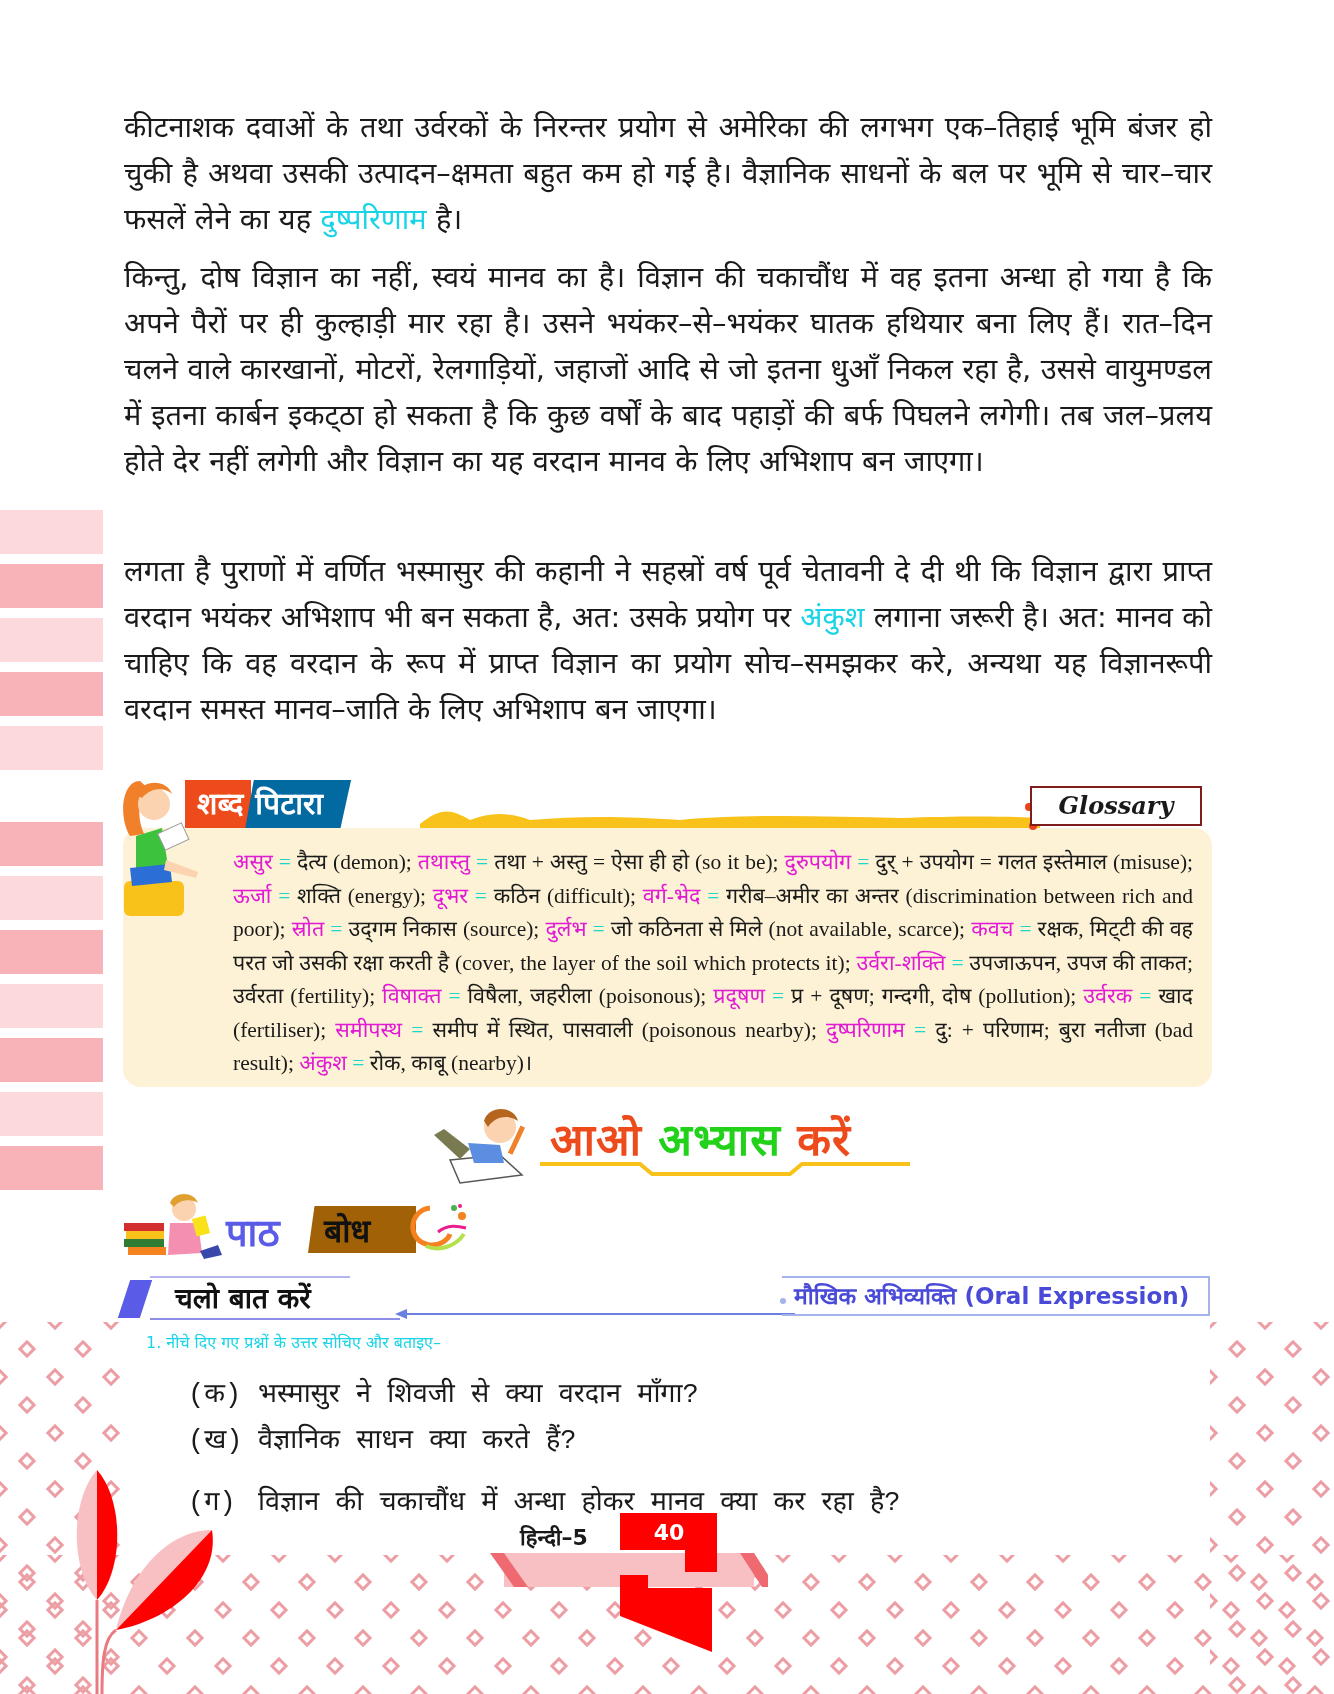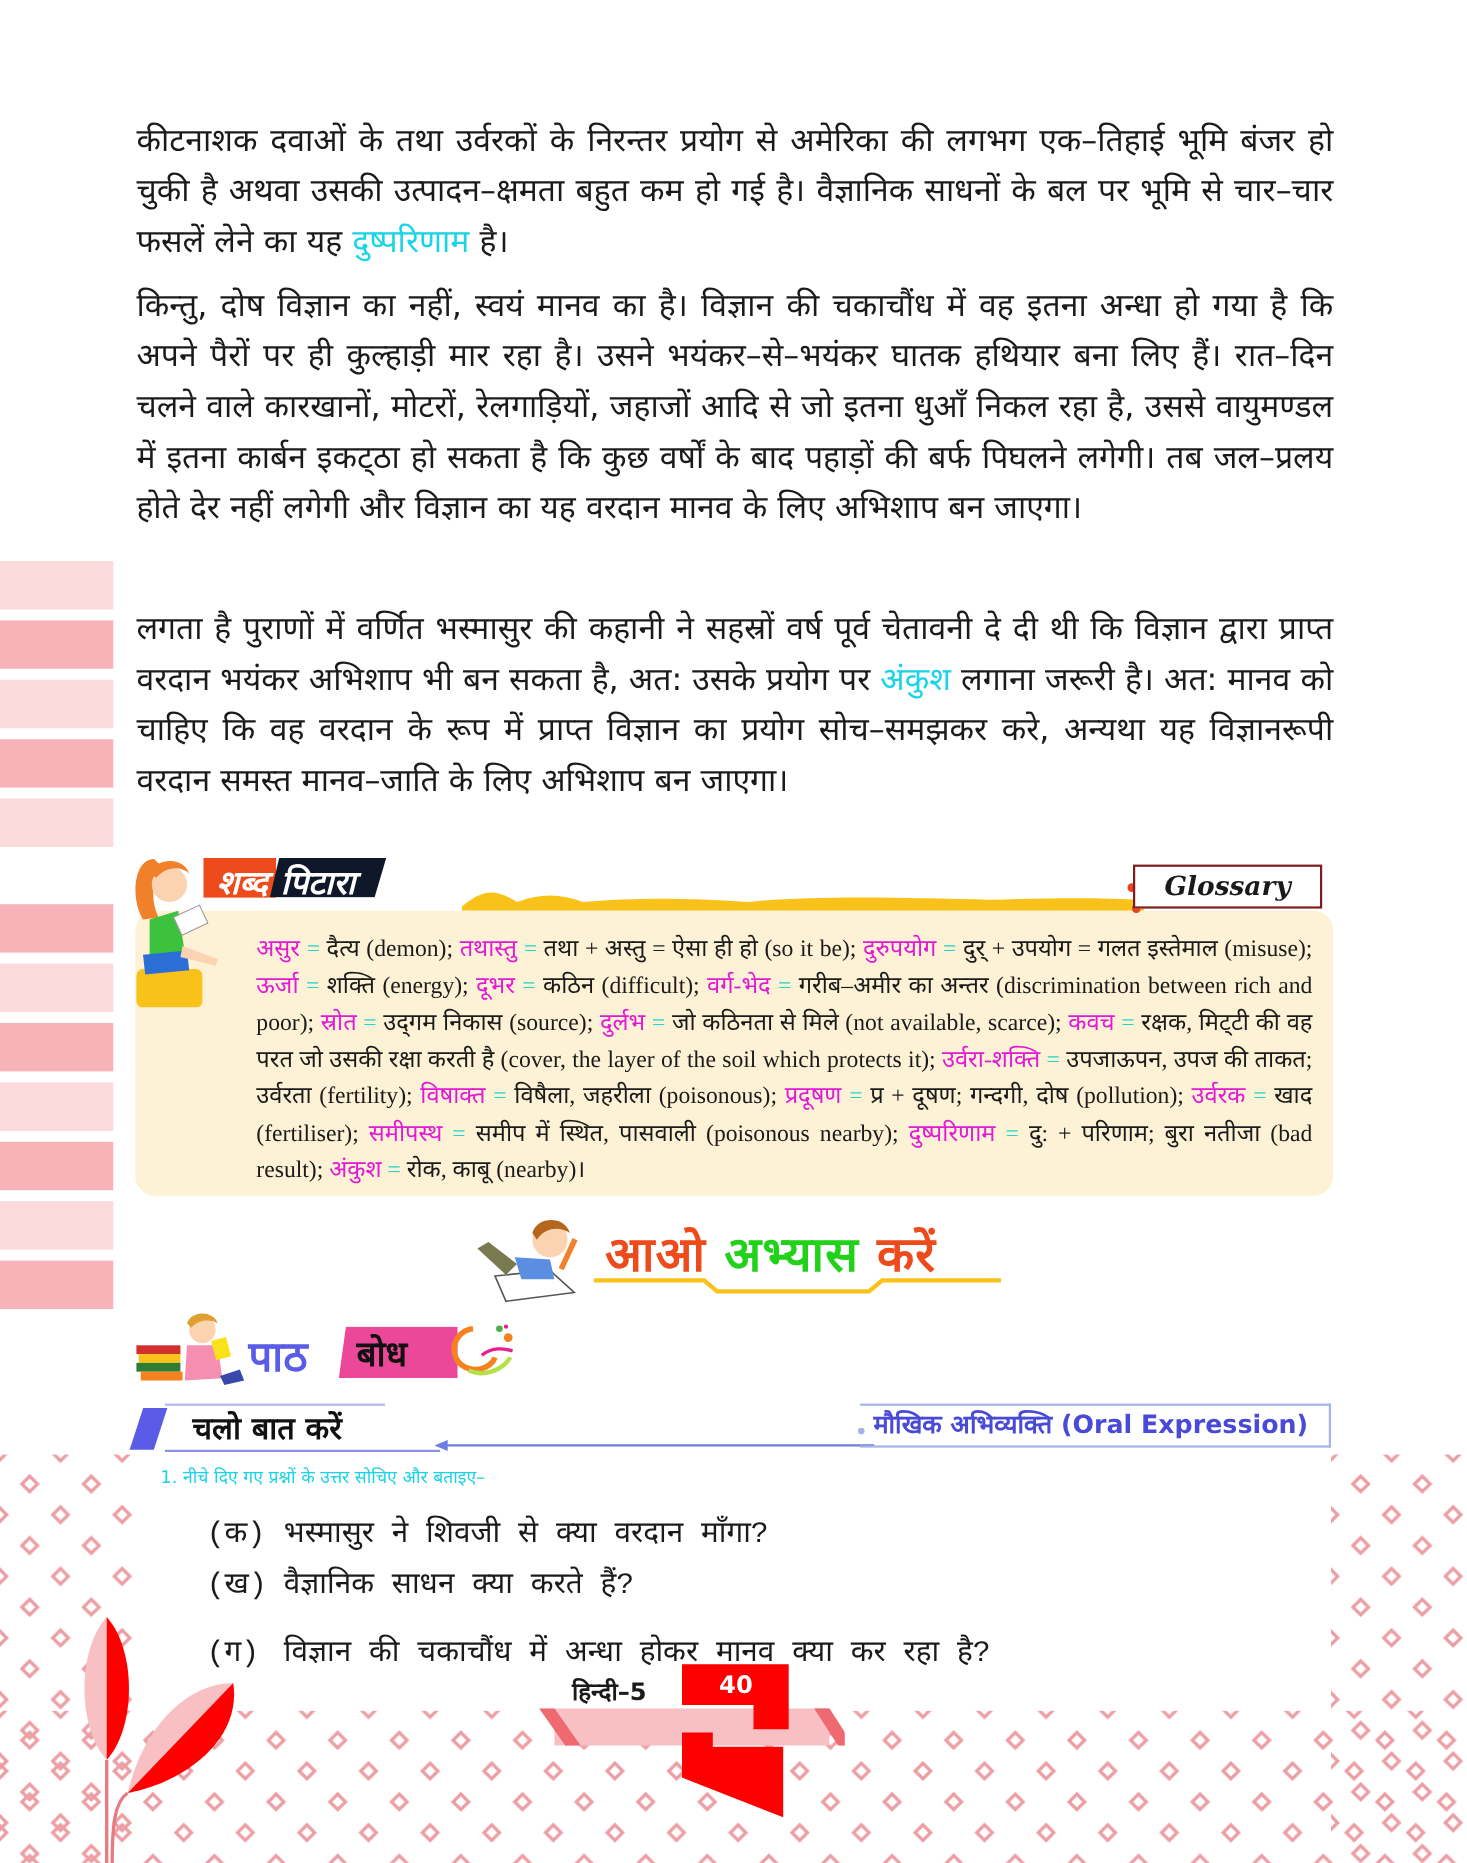"शब्द" .gl-title { font-style: italic -> none; height: 36px -> 48px }
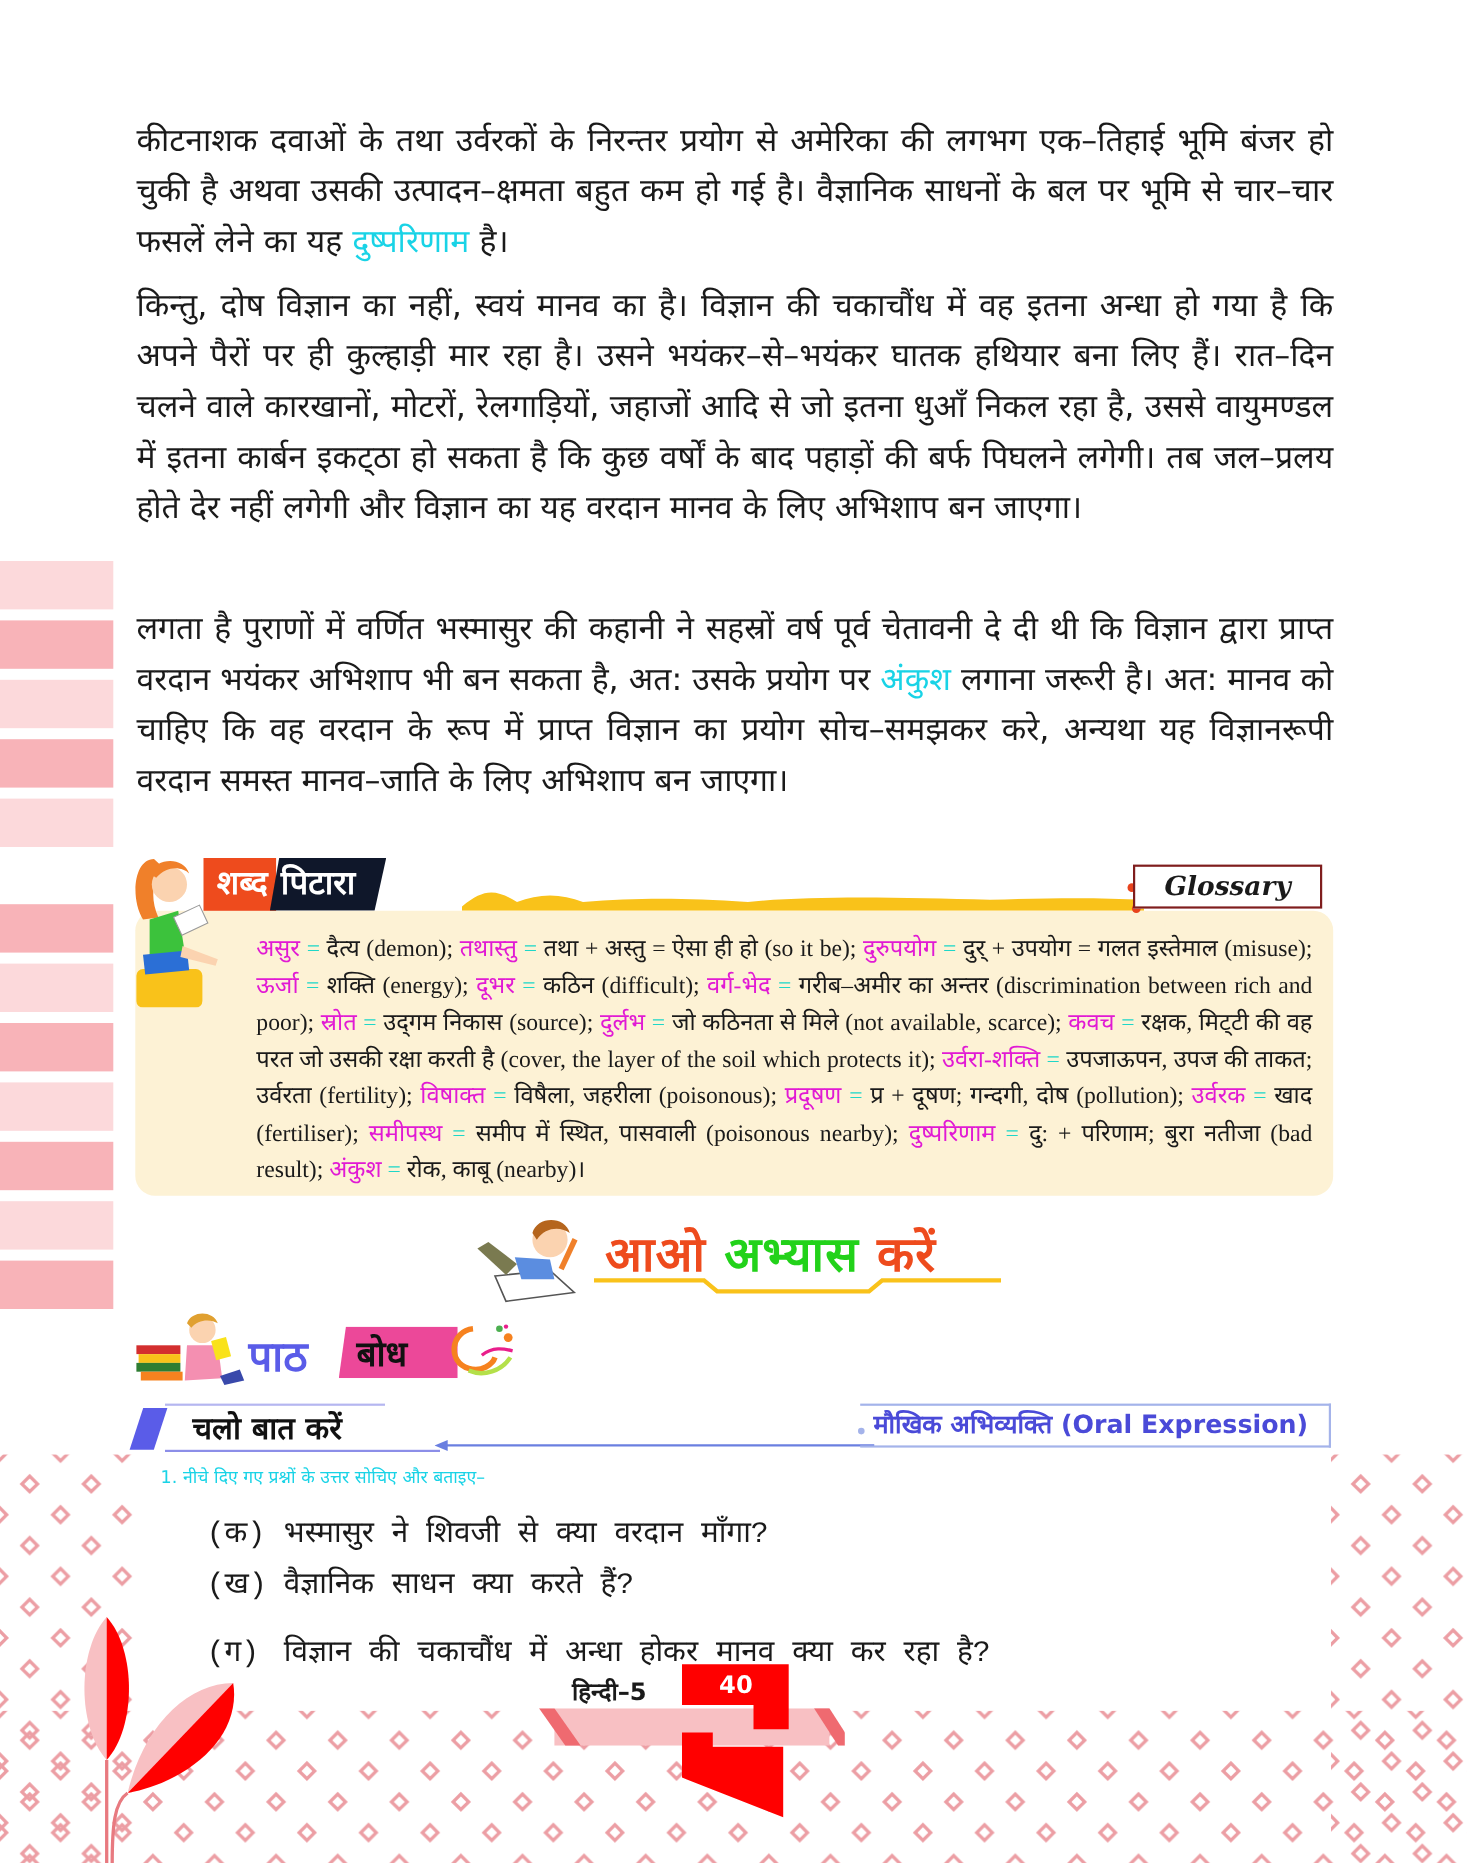"पिटारा" .gl-title .t2 { background: #0f172a -> #0369a1 }
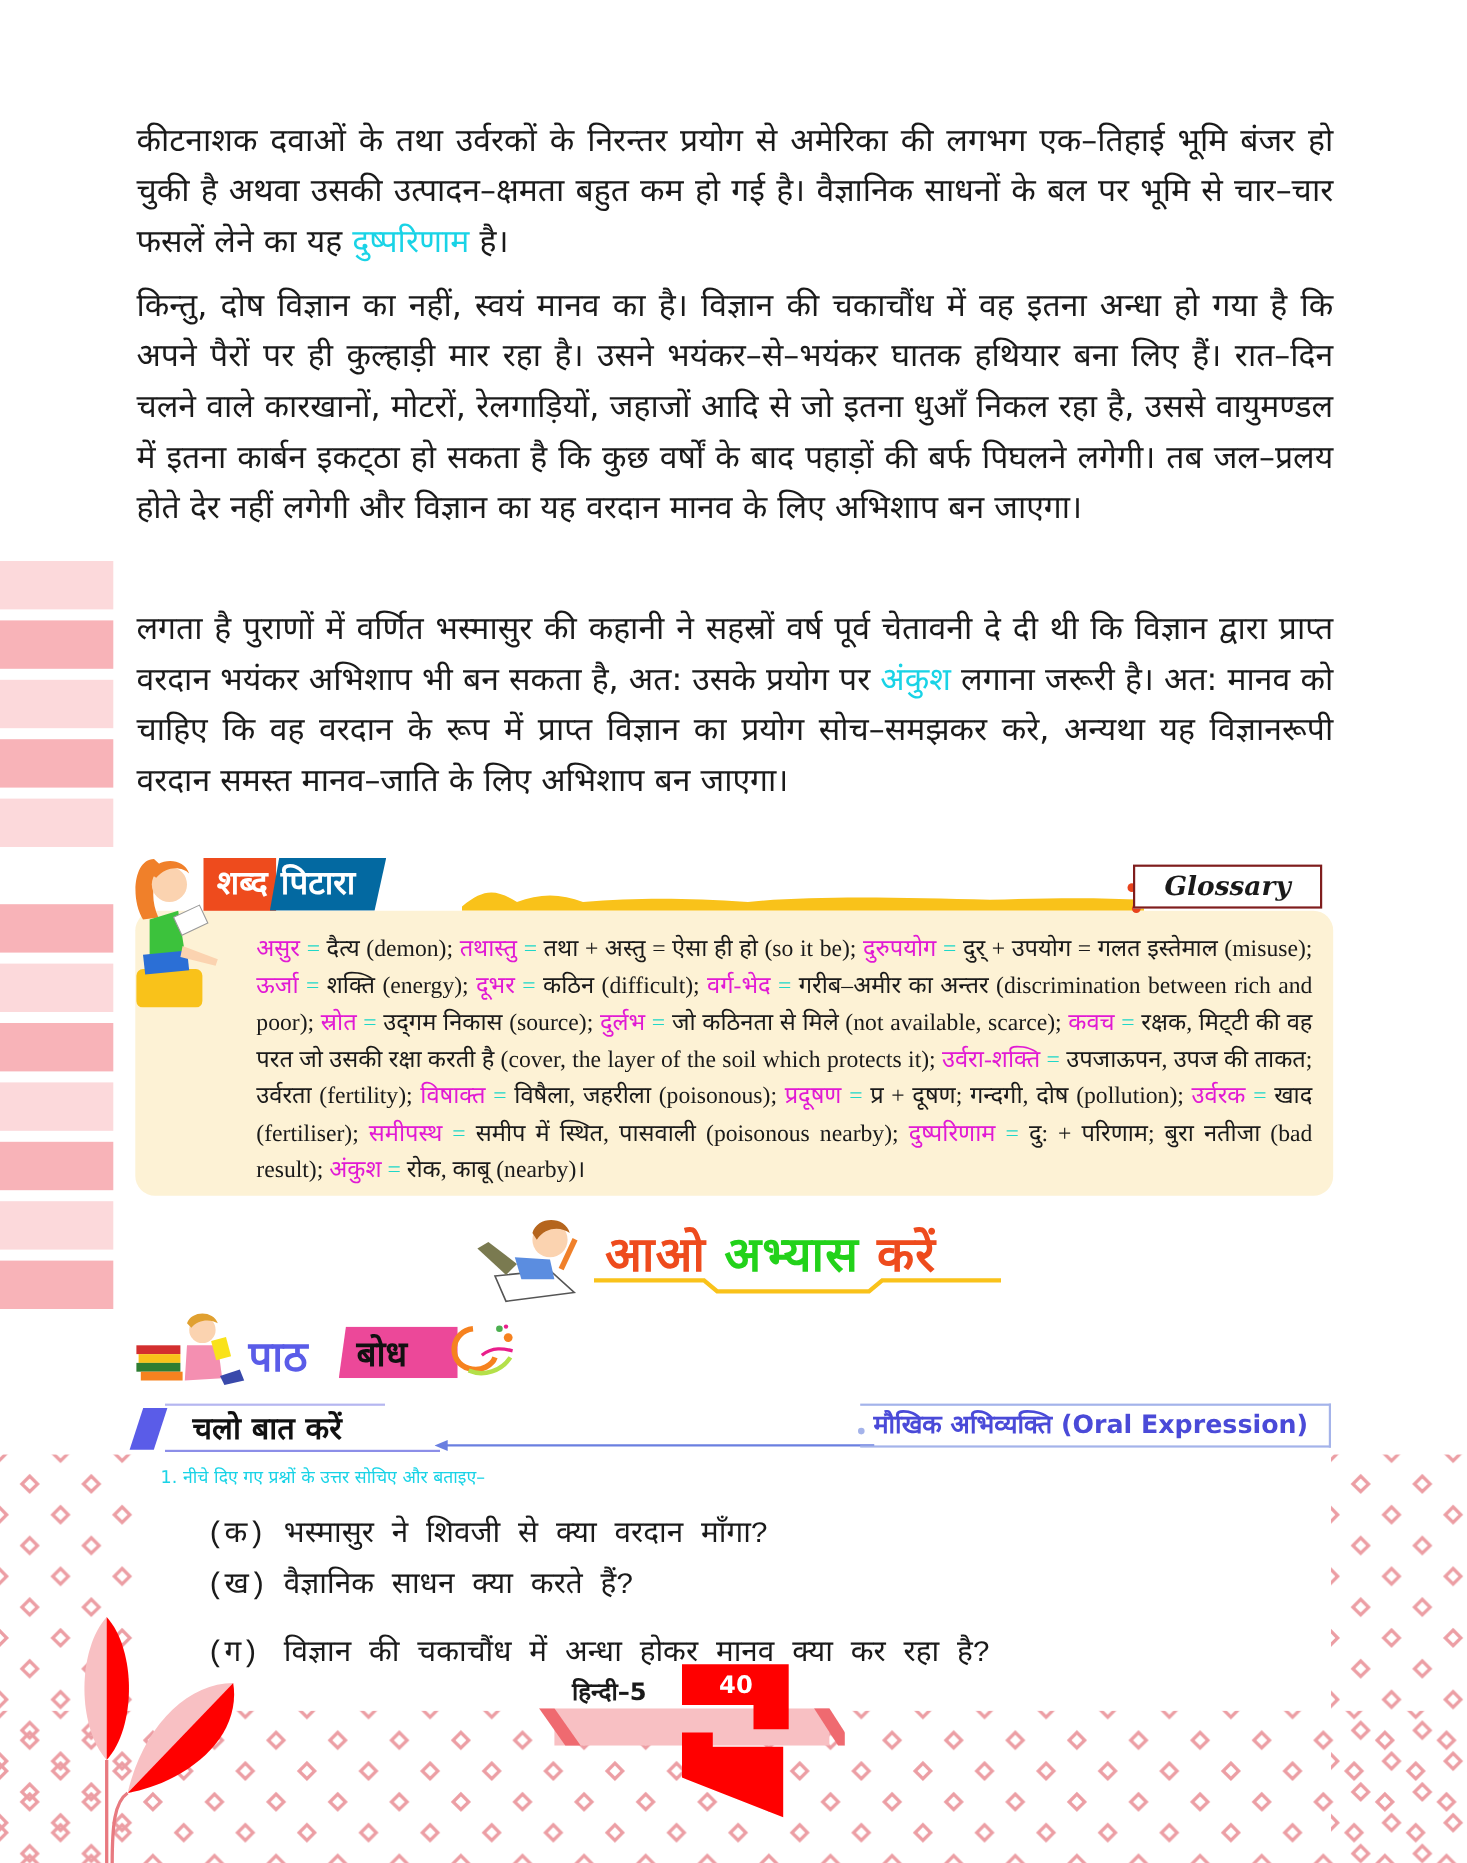"बोध" .pb-t2 { background: #ec4899 -> #a16207 }
